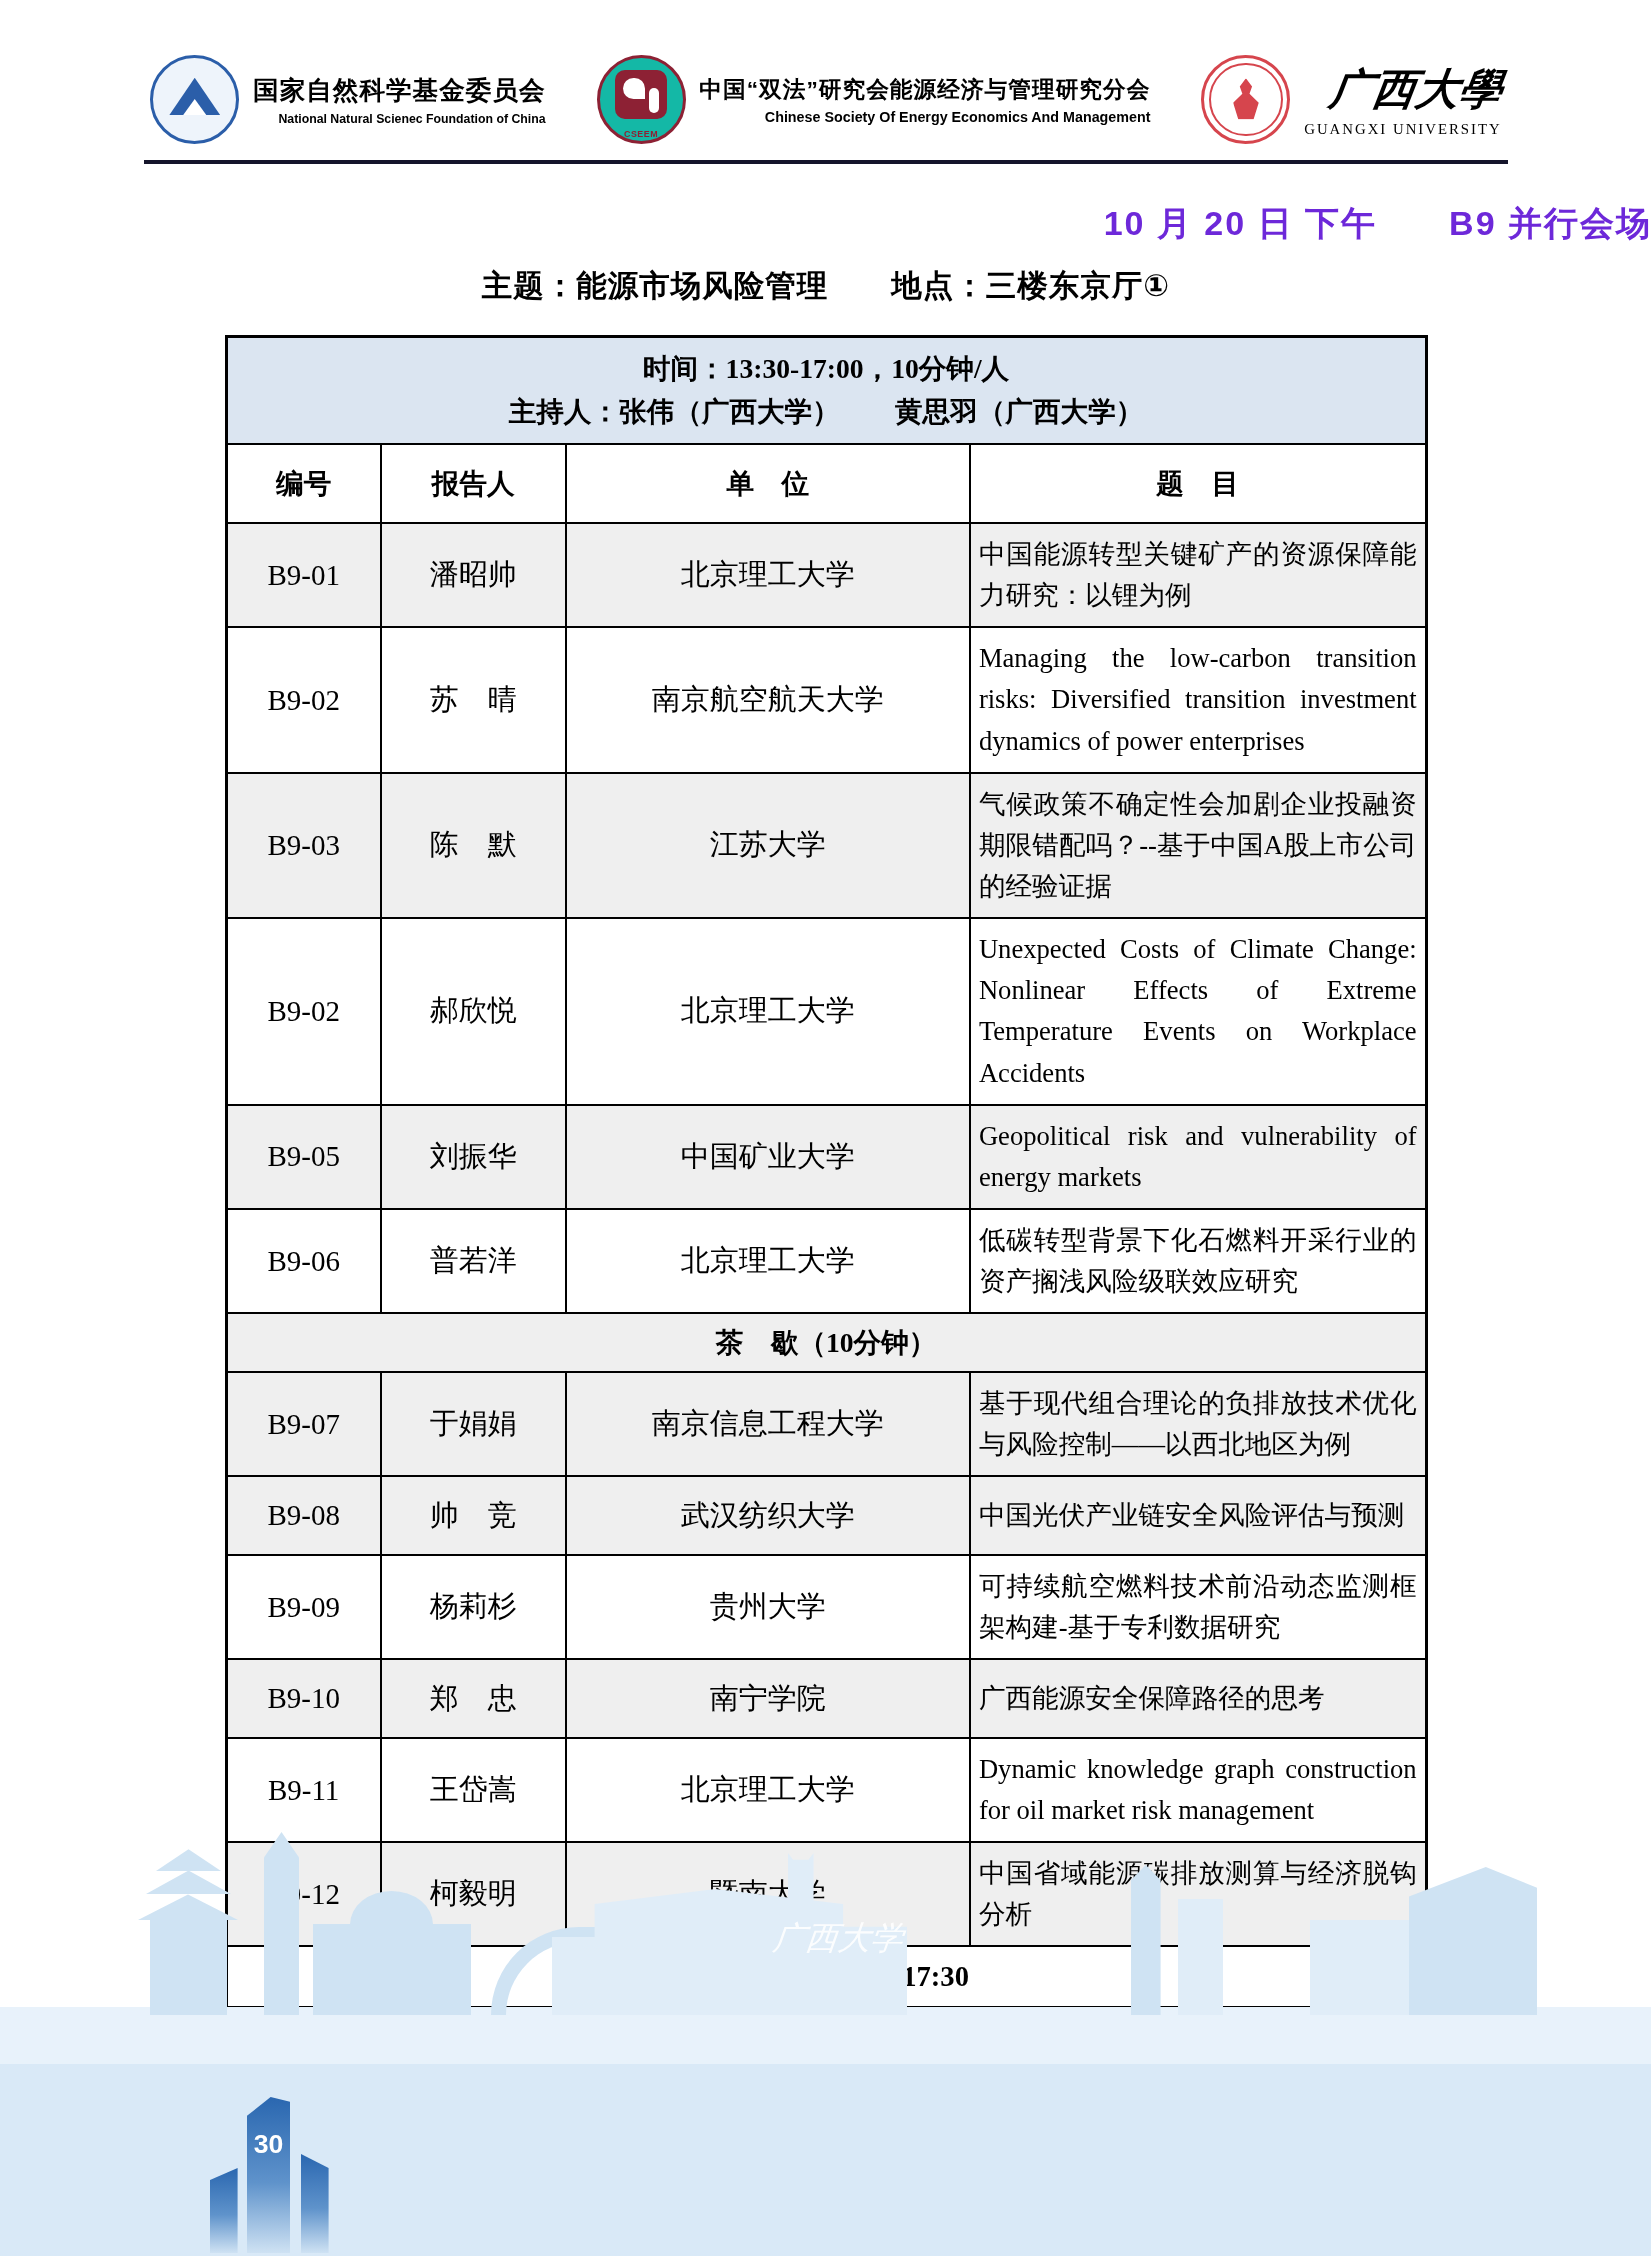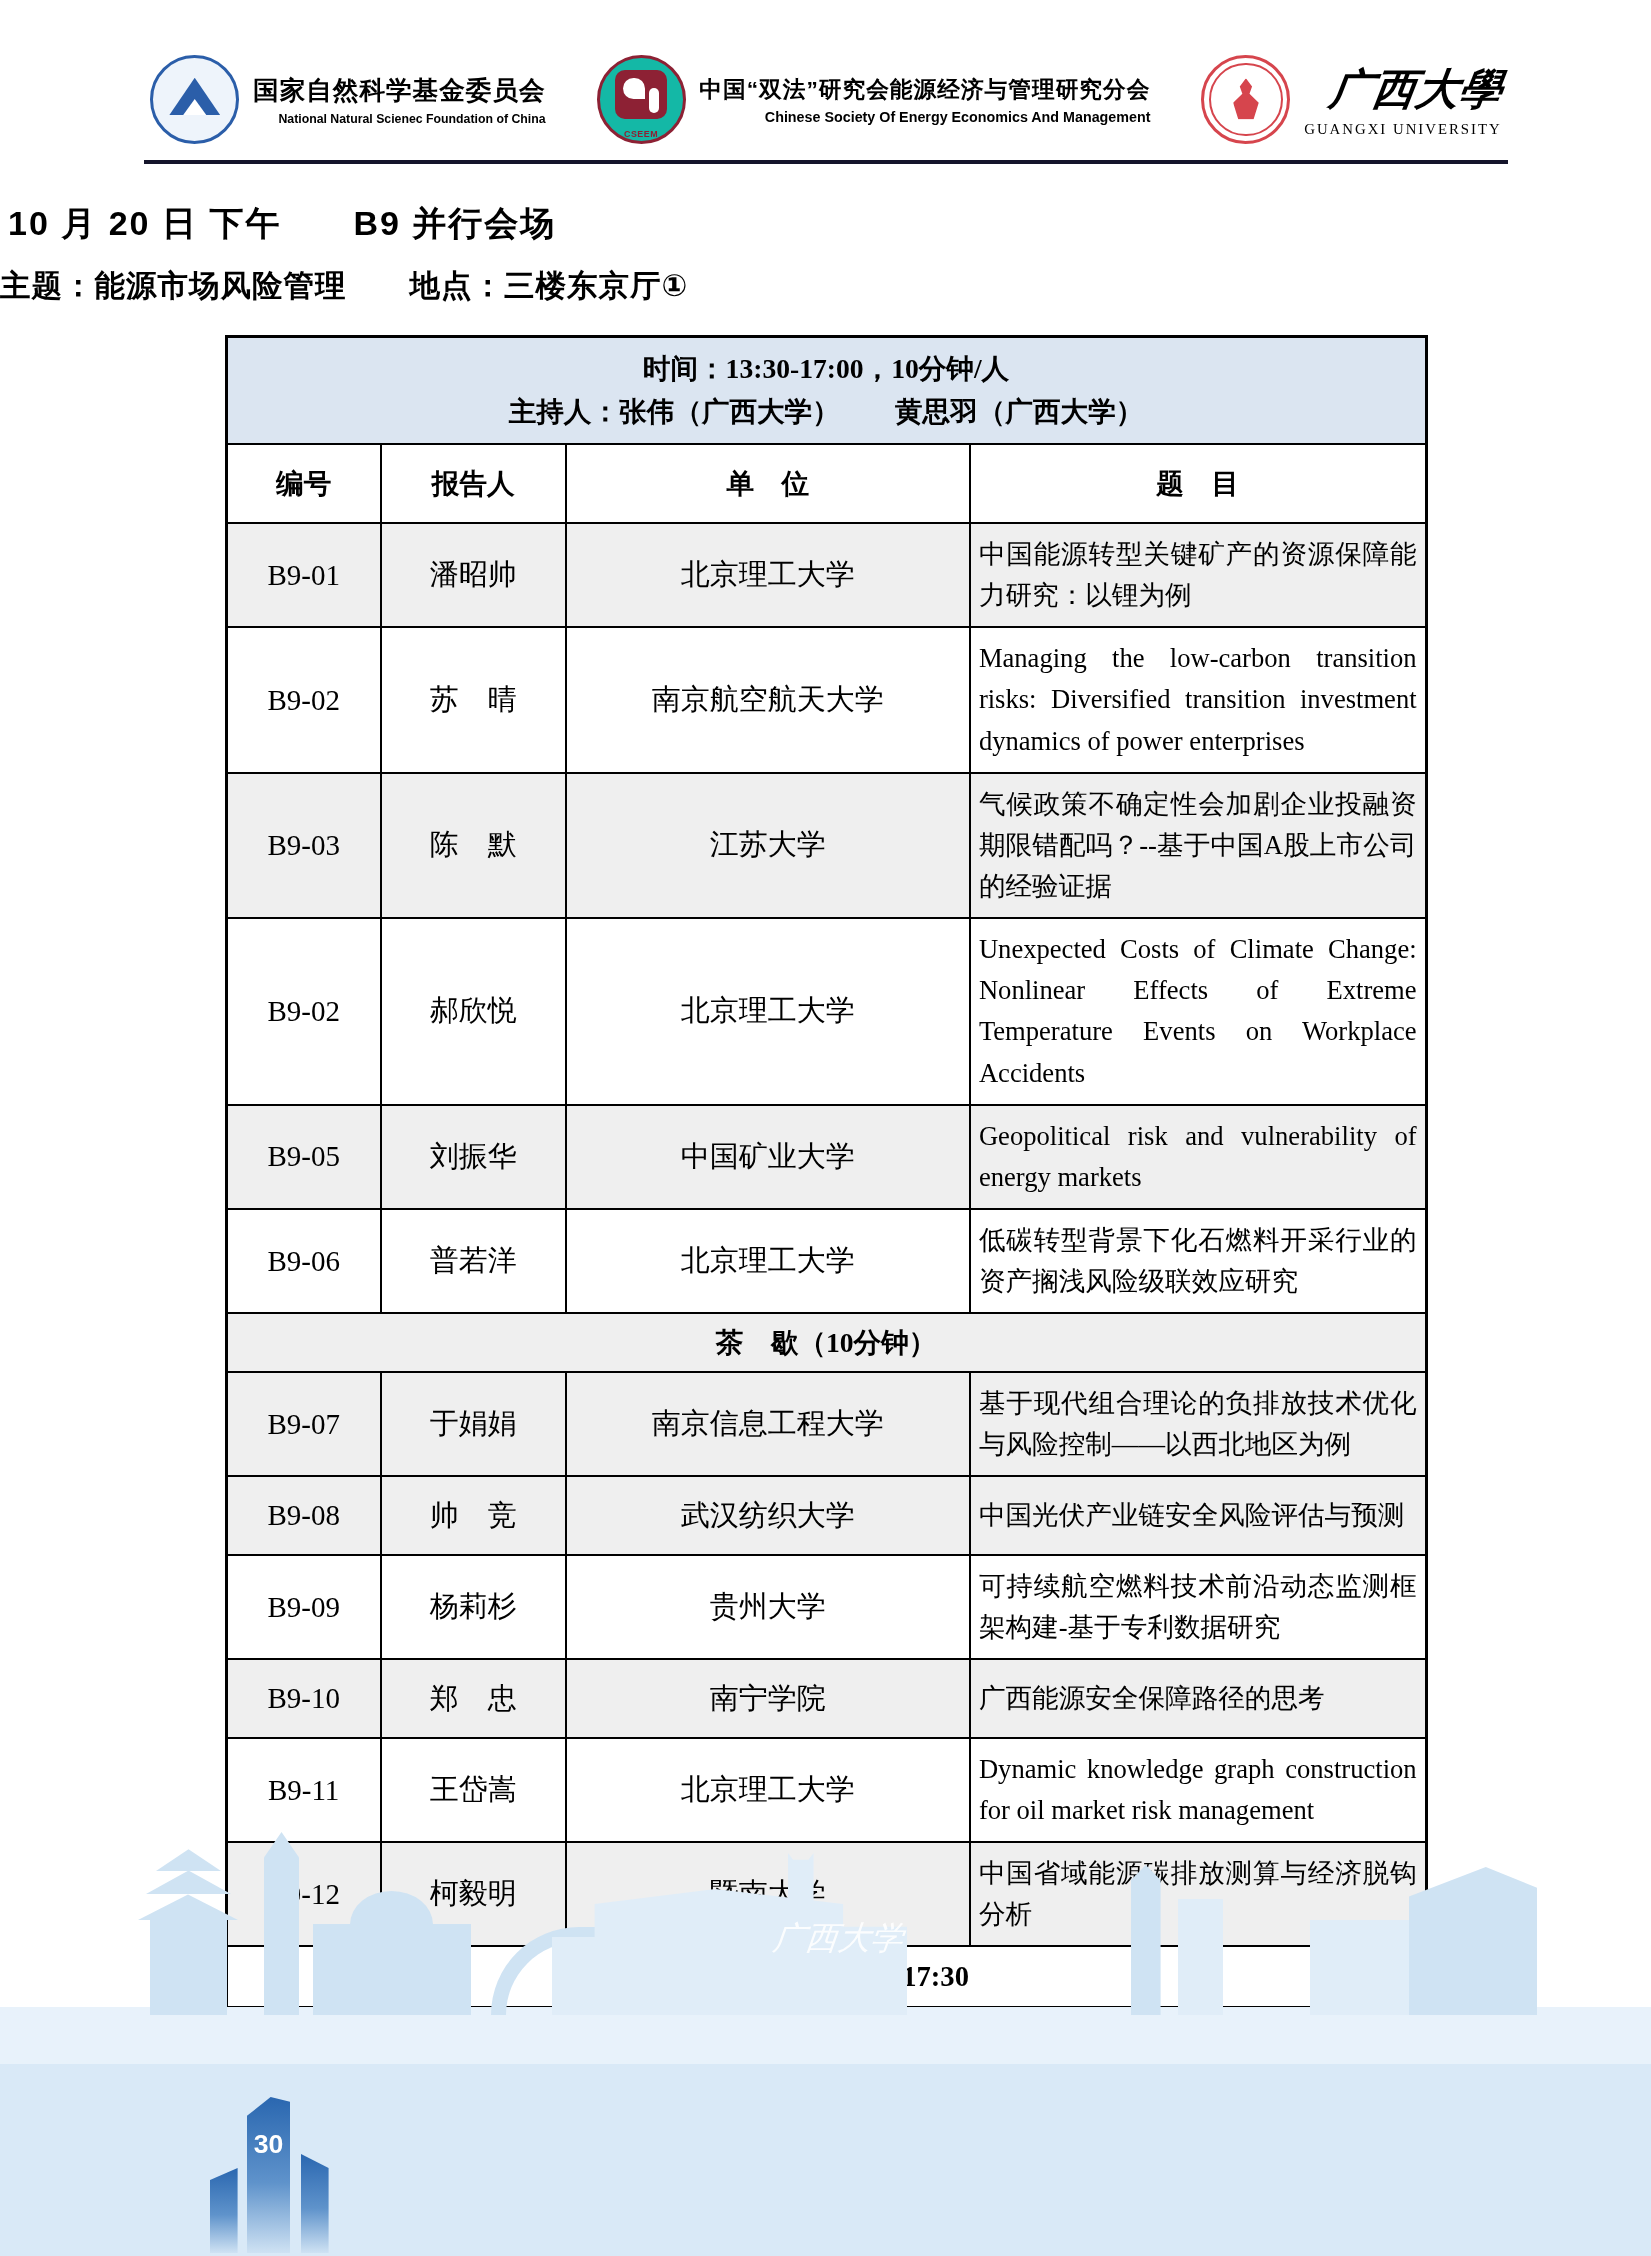"10 月 20 日 下午" .session-title { color: #000000 -> #6d28d9; margin: 37px 8px 0 -> 37px 0 0; text-align: left -> right }
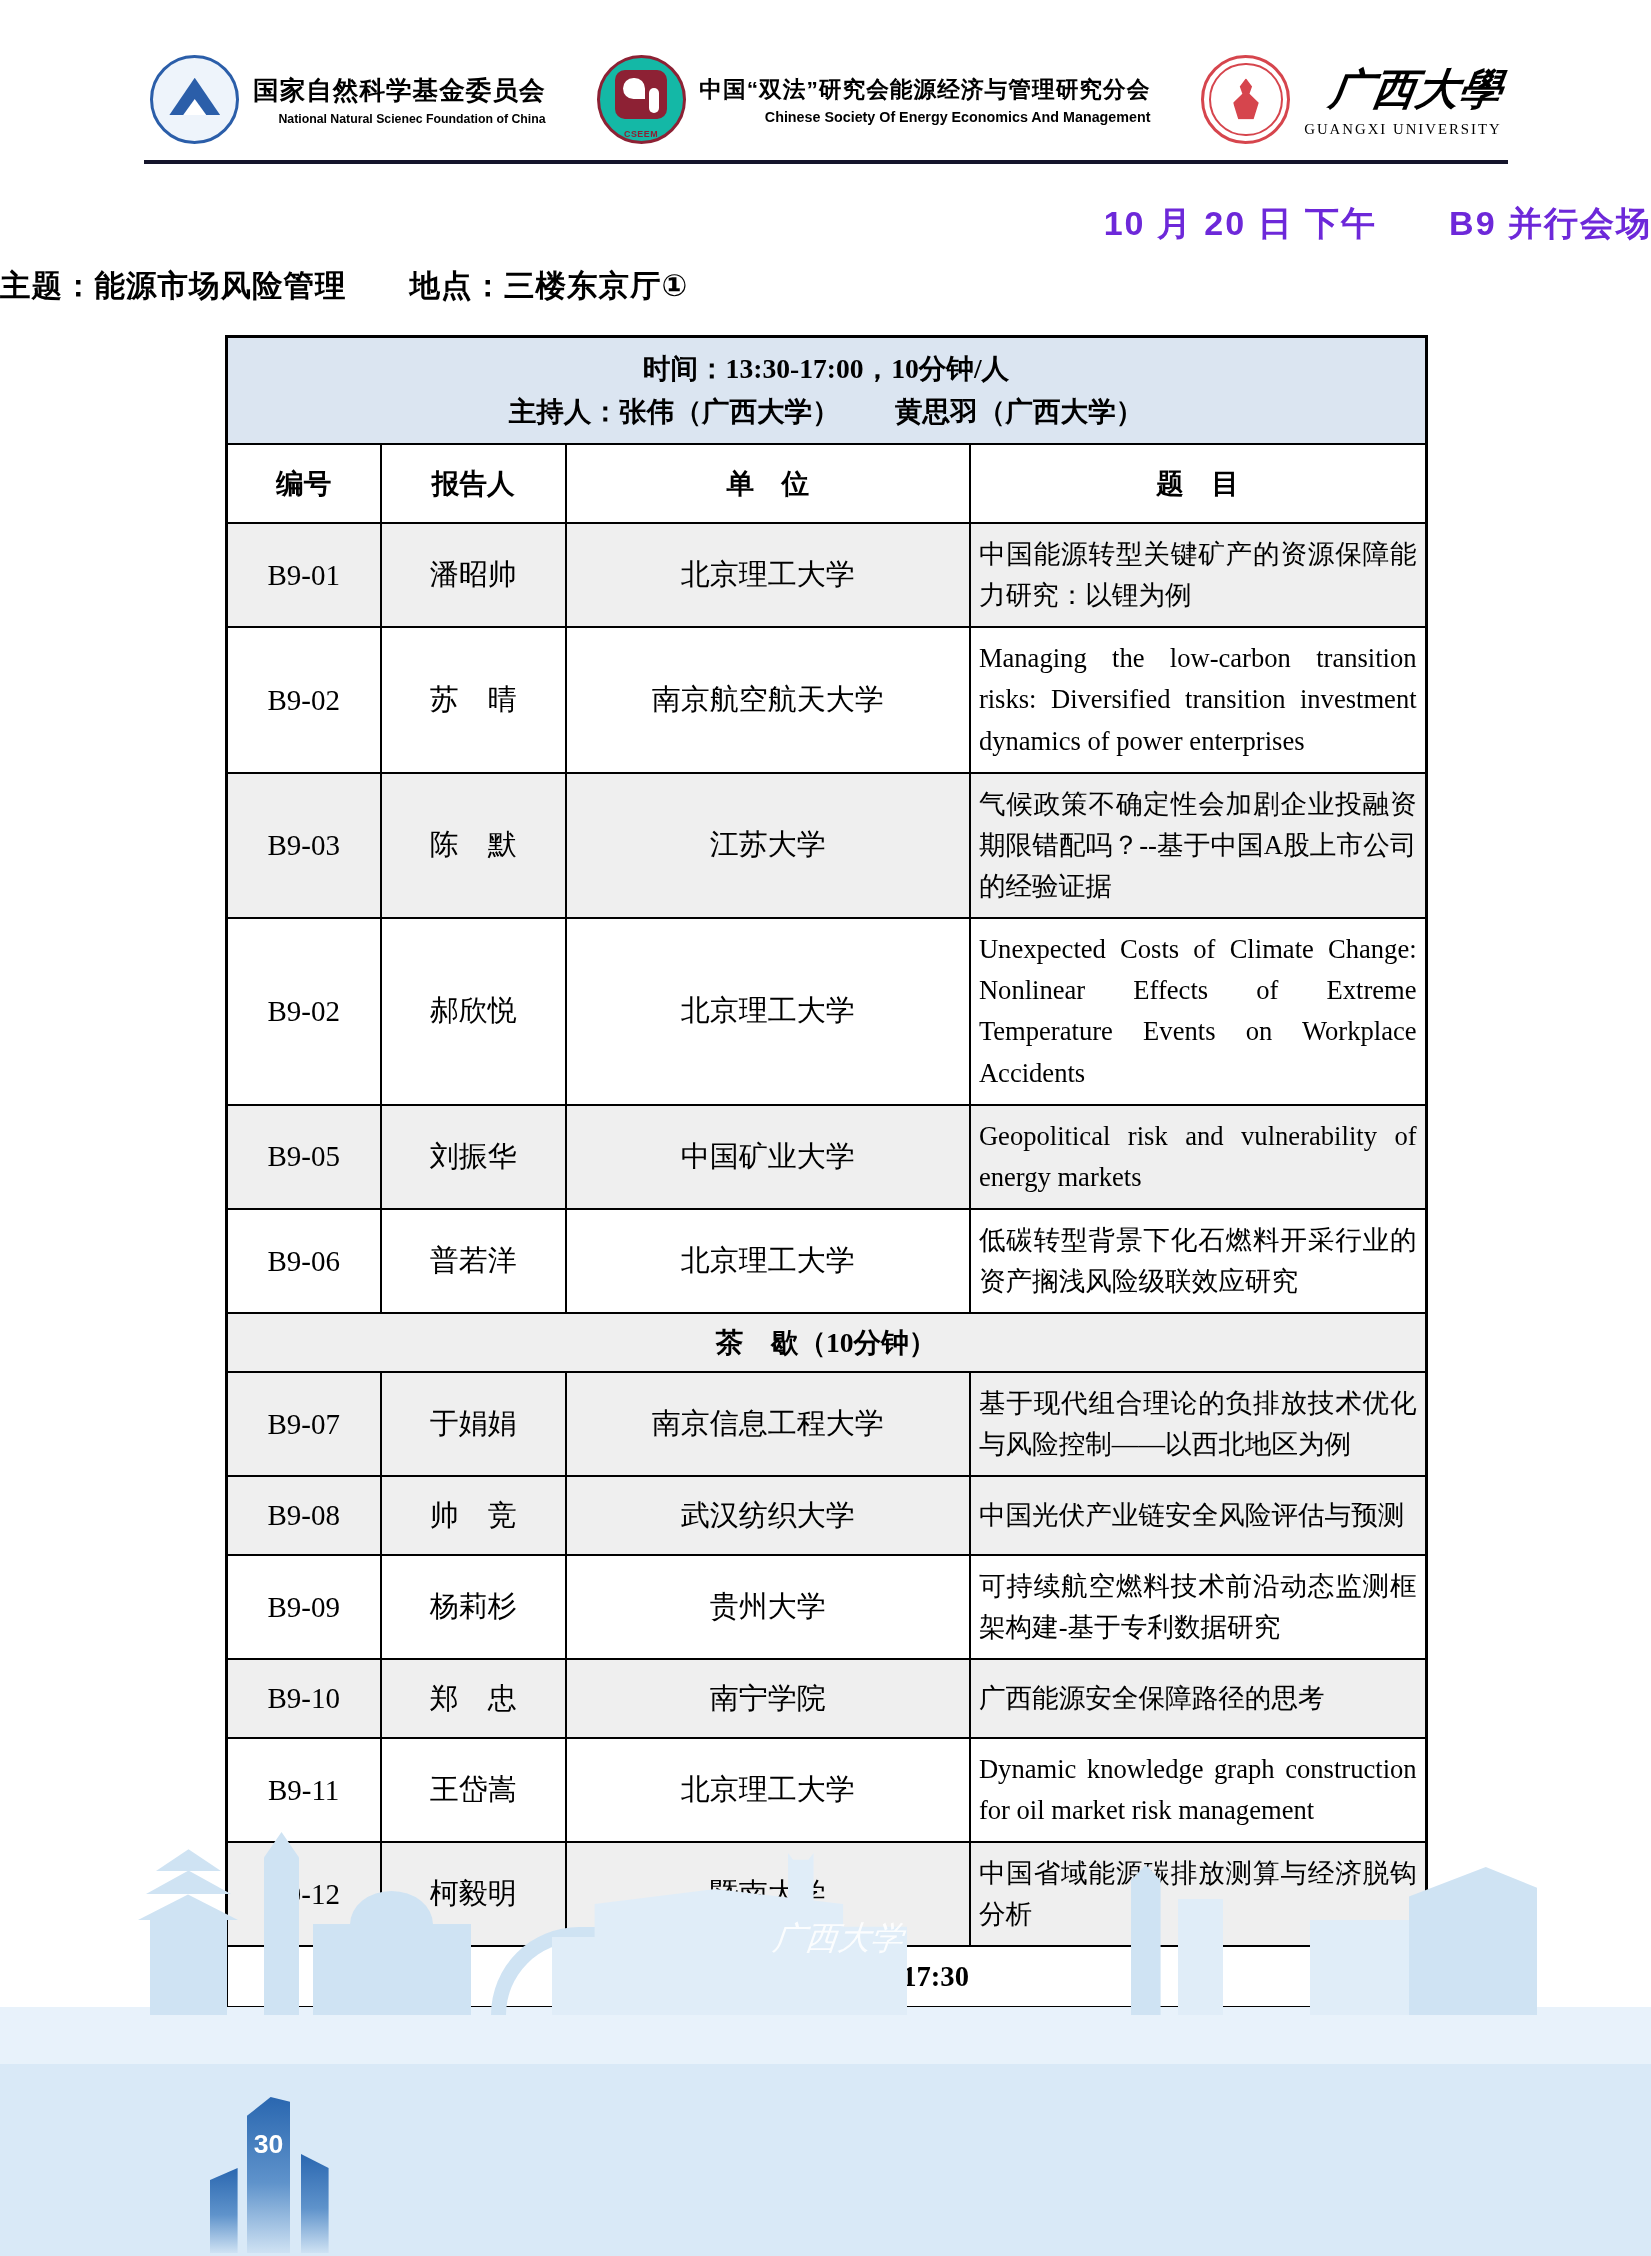"主题：能源市场风险管理 地点：三楼东京厅①" .session-subtitle { text-align: none -> center }
